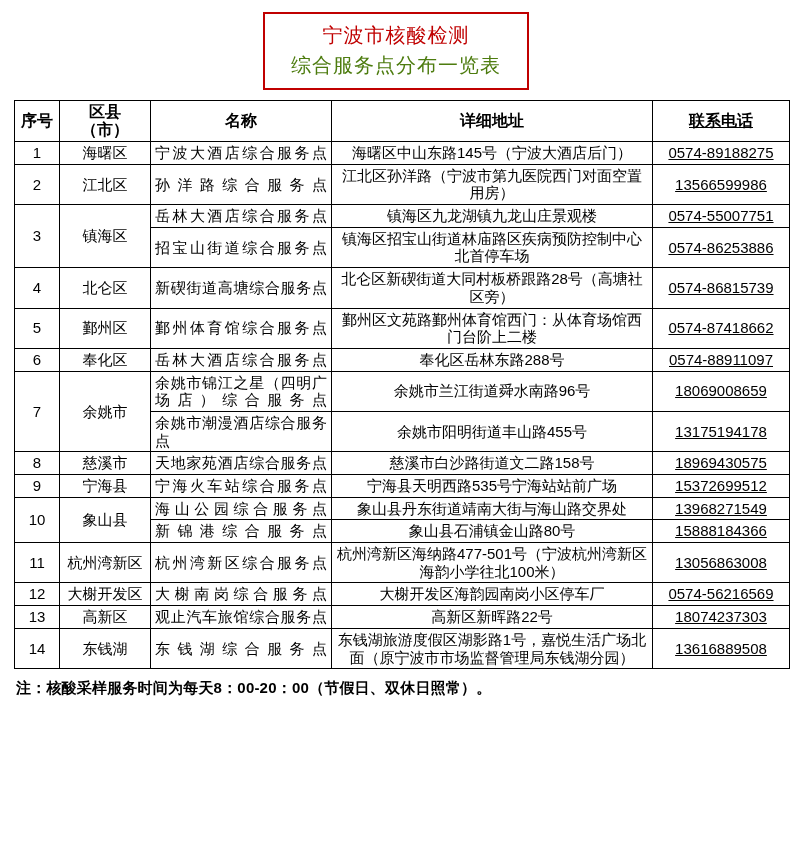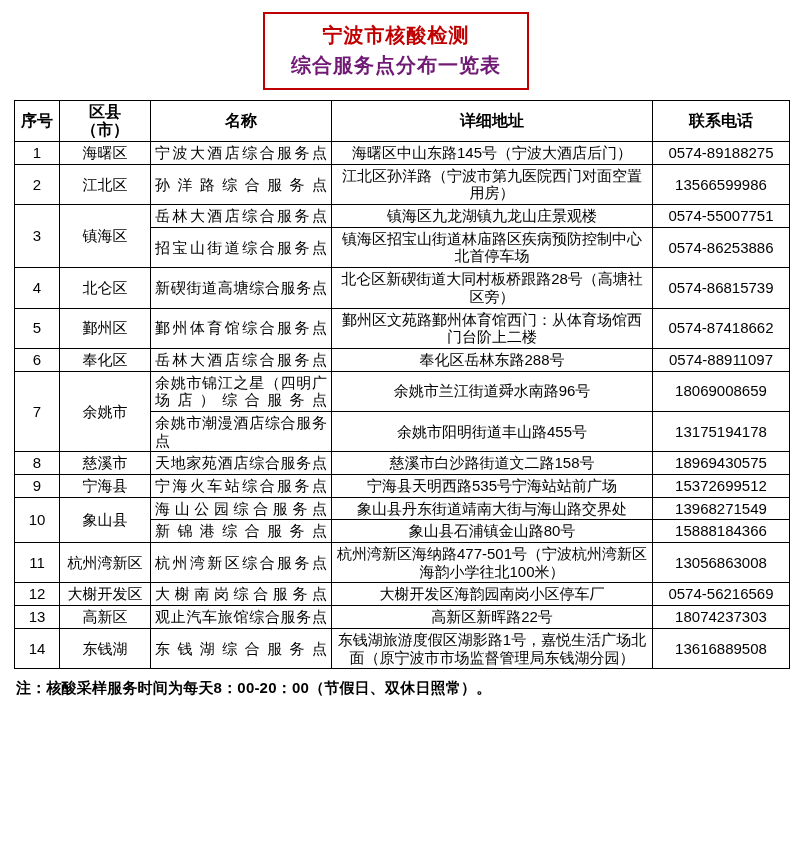"宁波市核酸检测" .title-line { font-weight: bold -> normal }
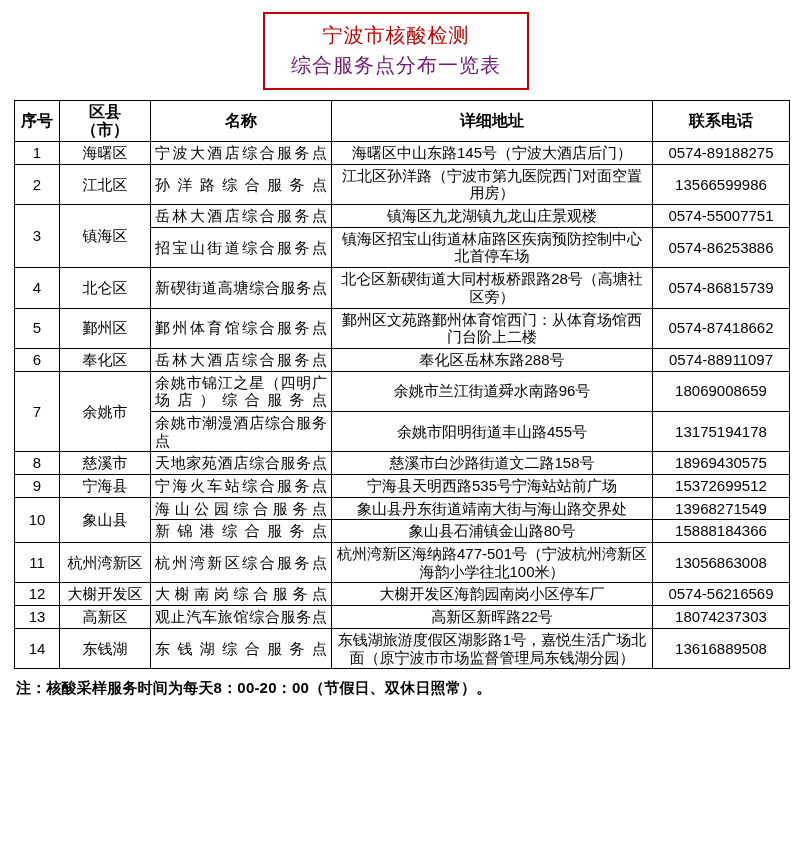"综合服务点分布一览表" div.title-line { color: #701a75 -> #4d7c0f }
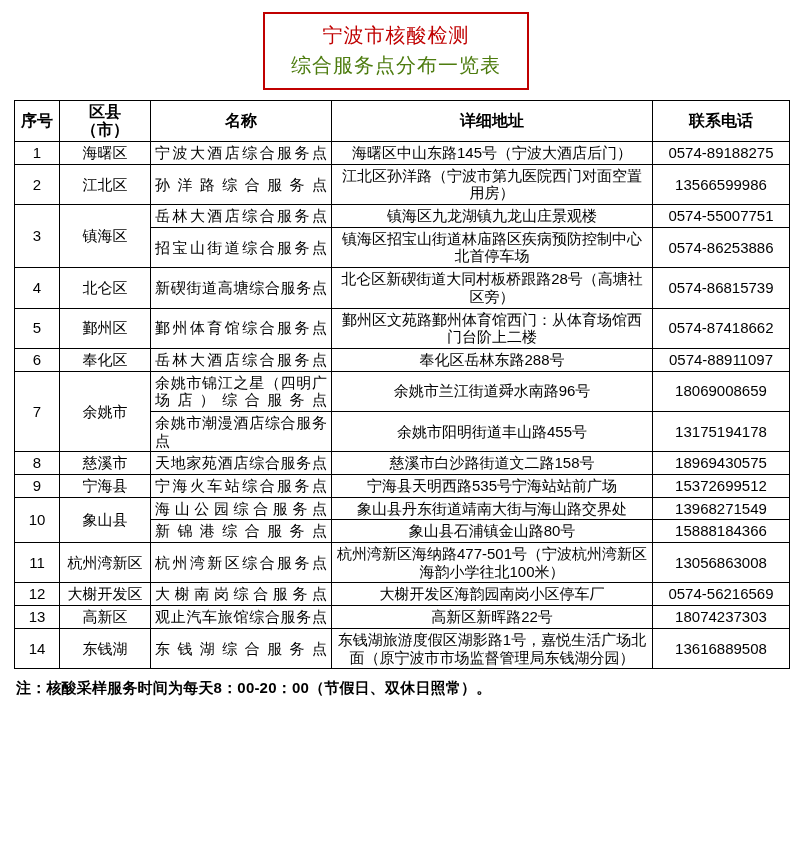"联系电话" .c-tel { text-decoration: none -> underline }
